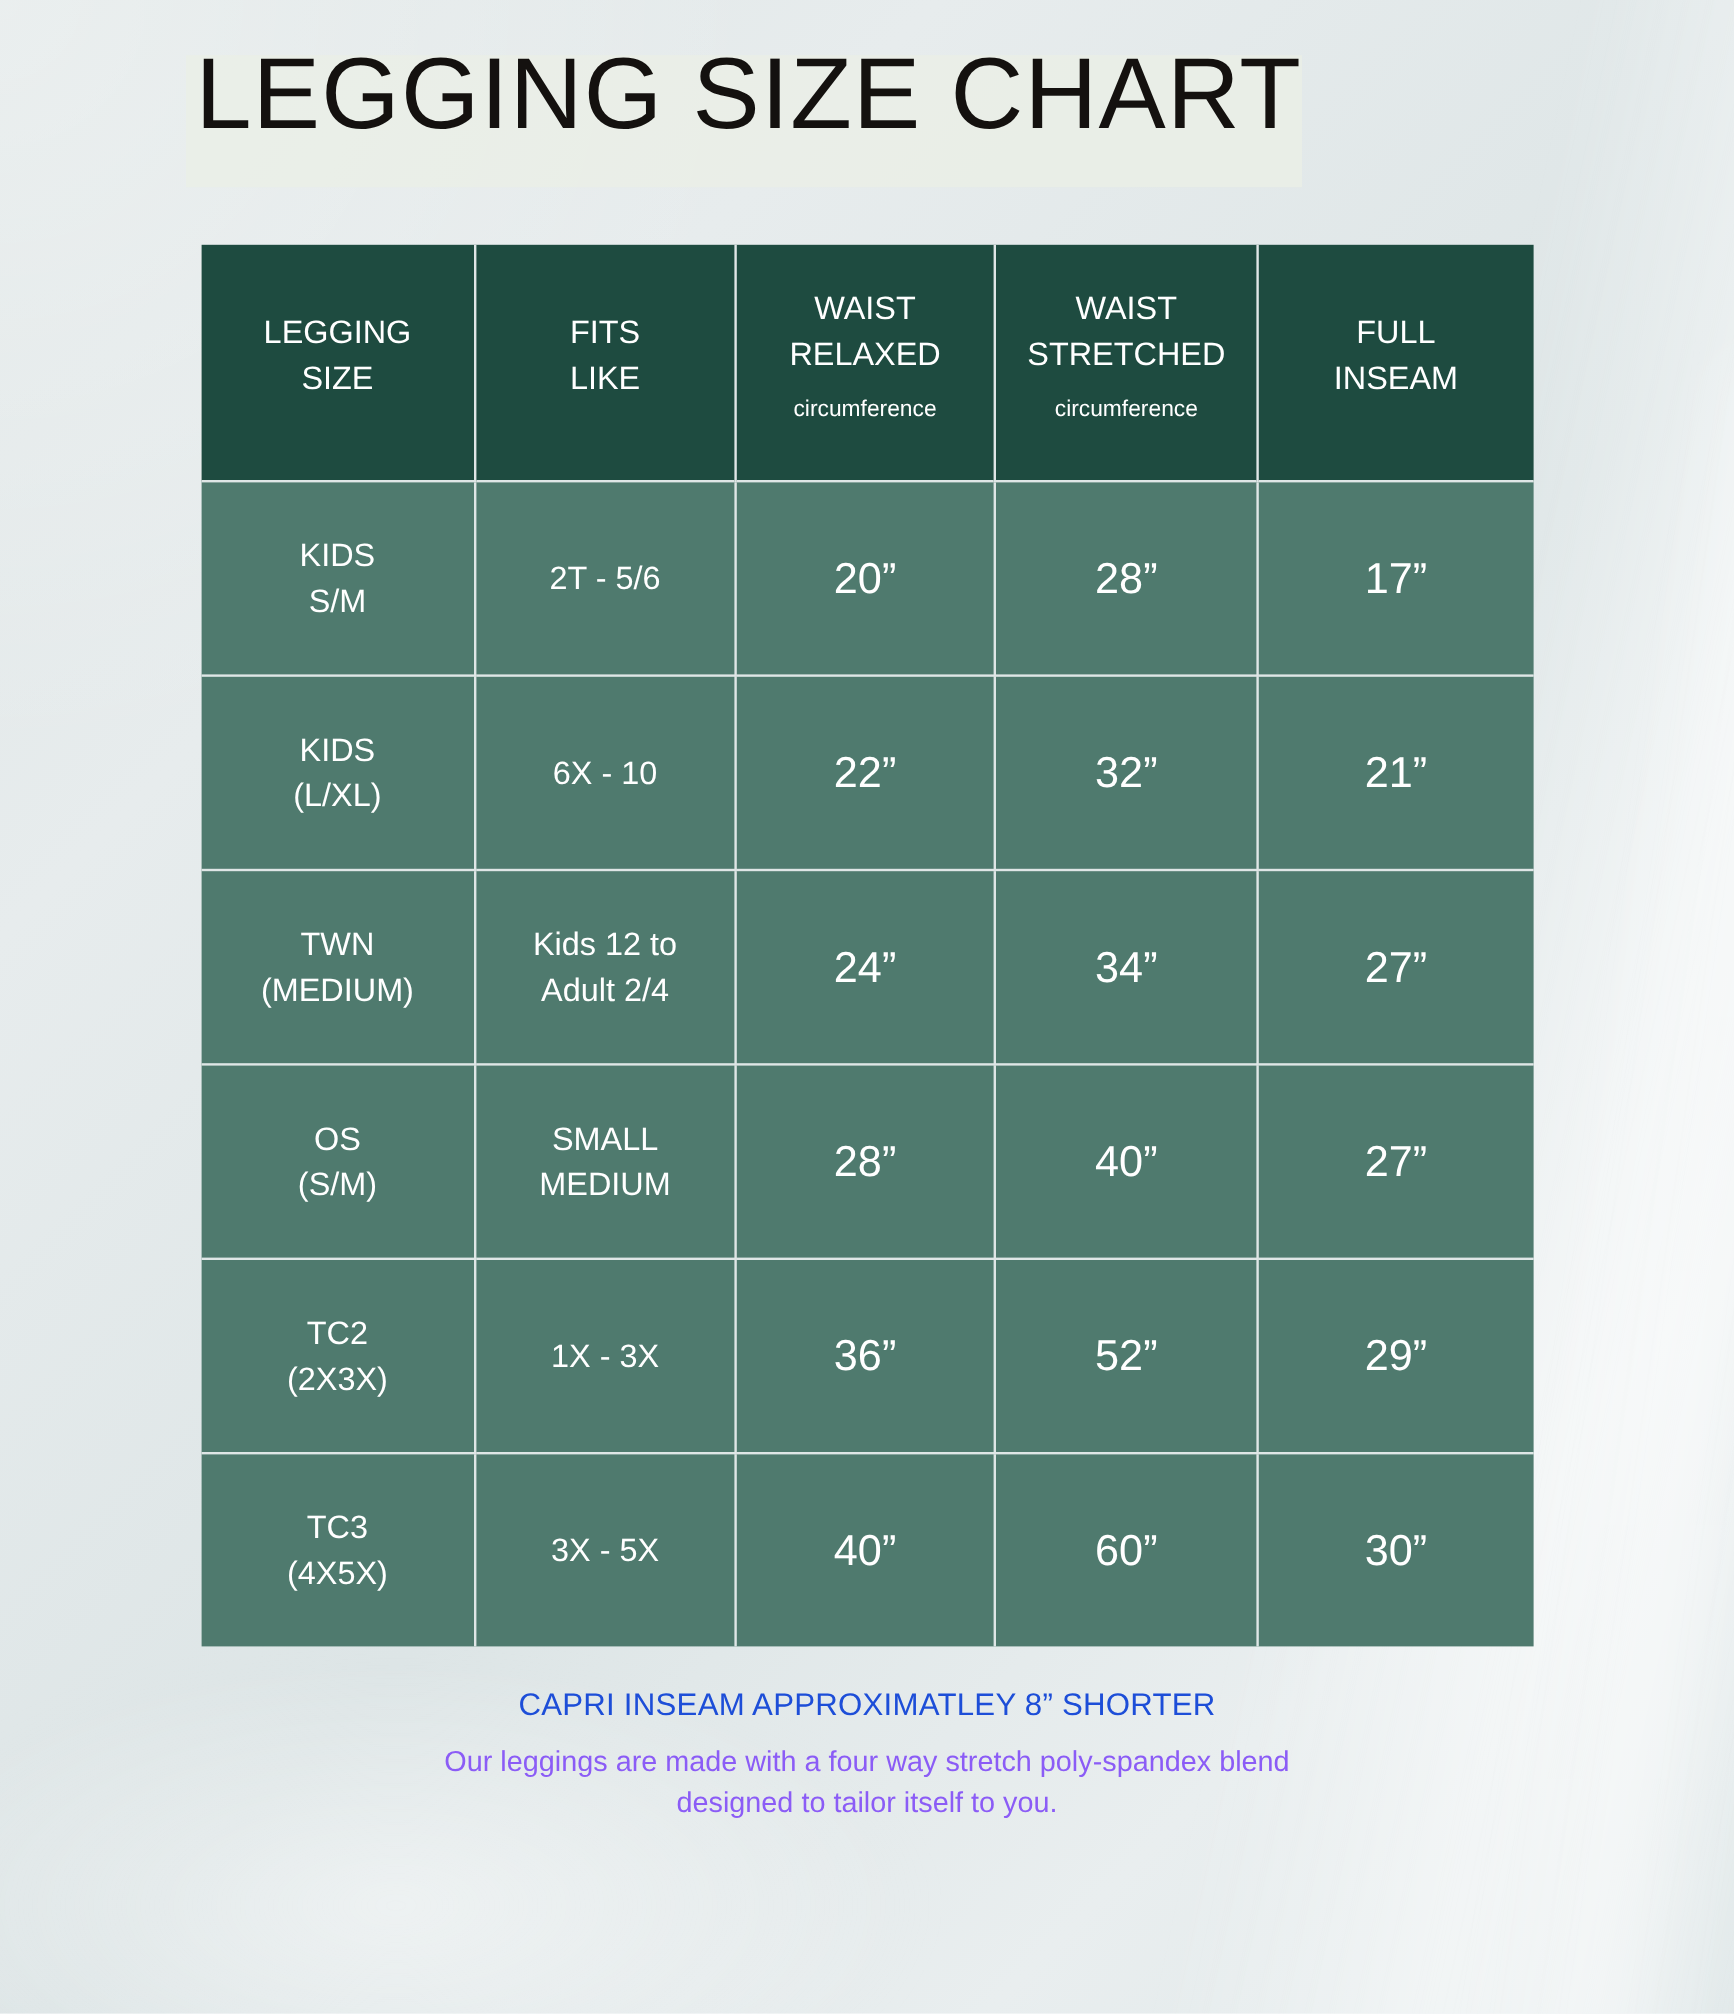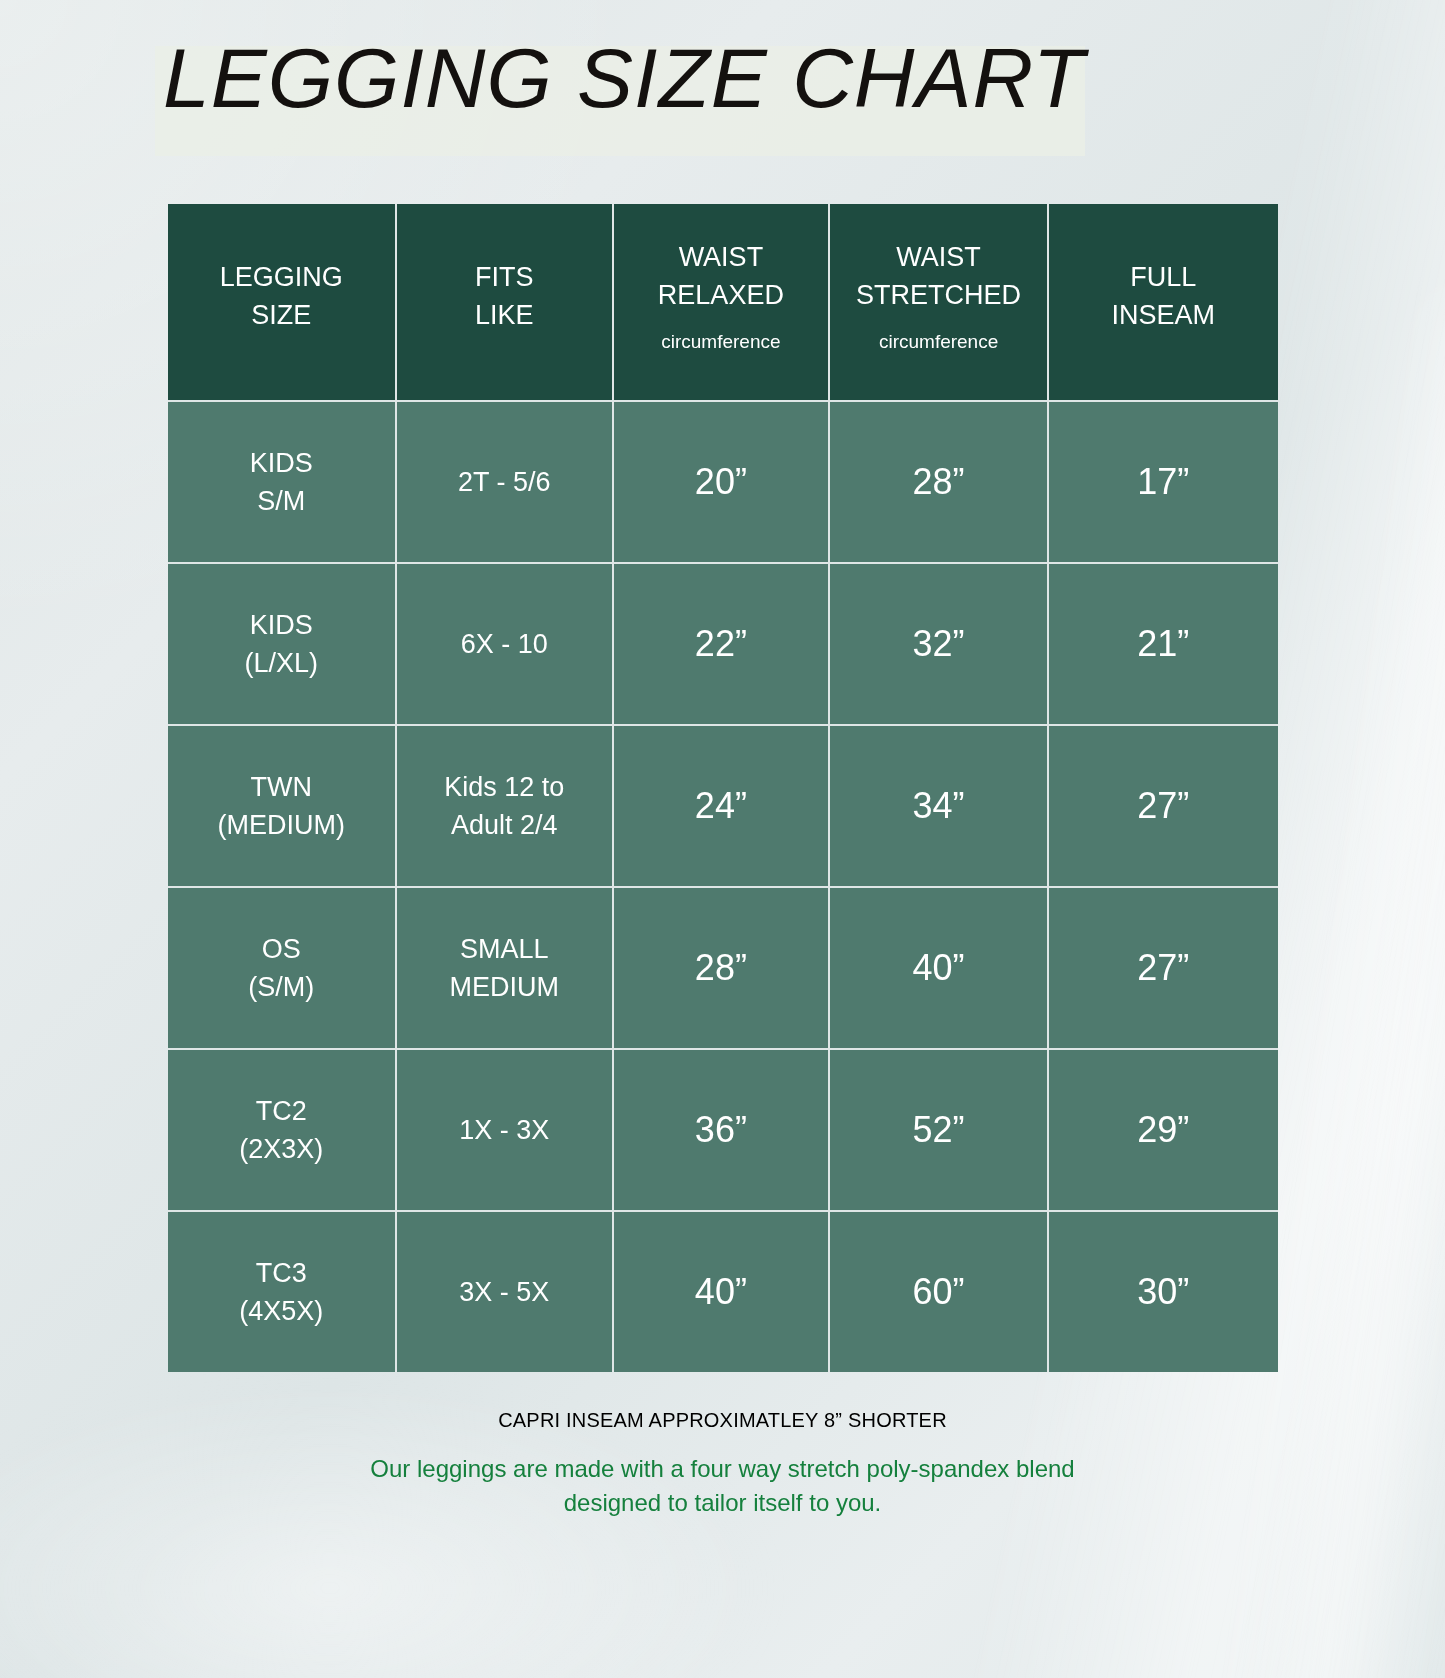"LEGGING SIZE CHART" .title-wrap { font-style: italic -> none }
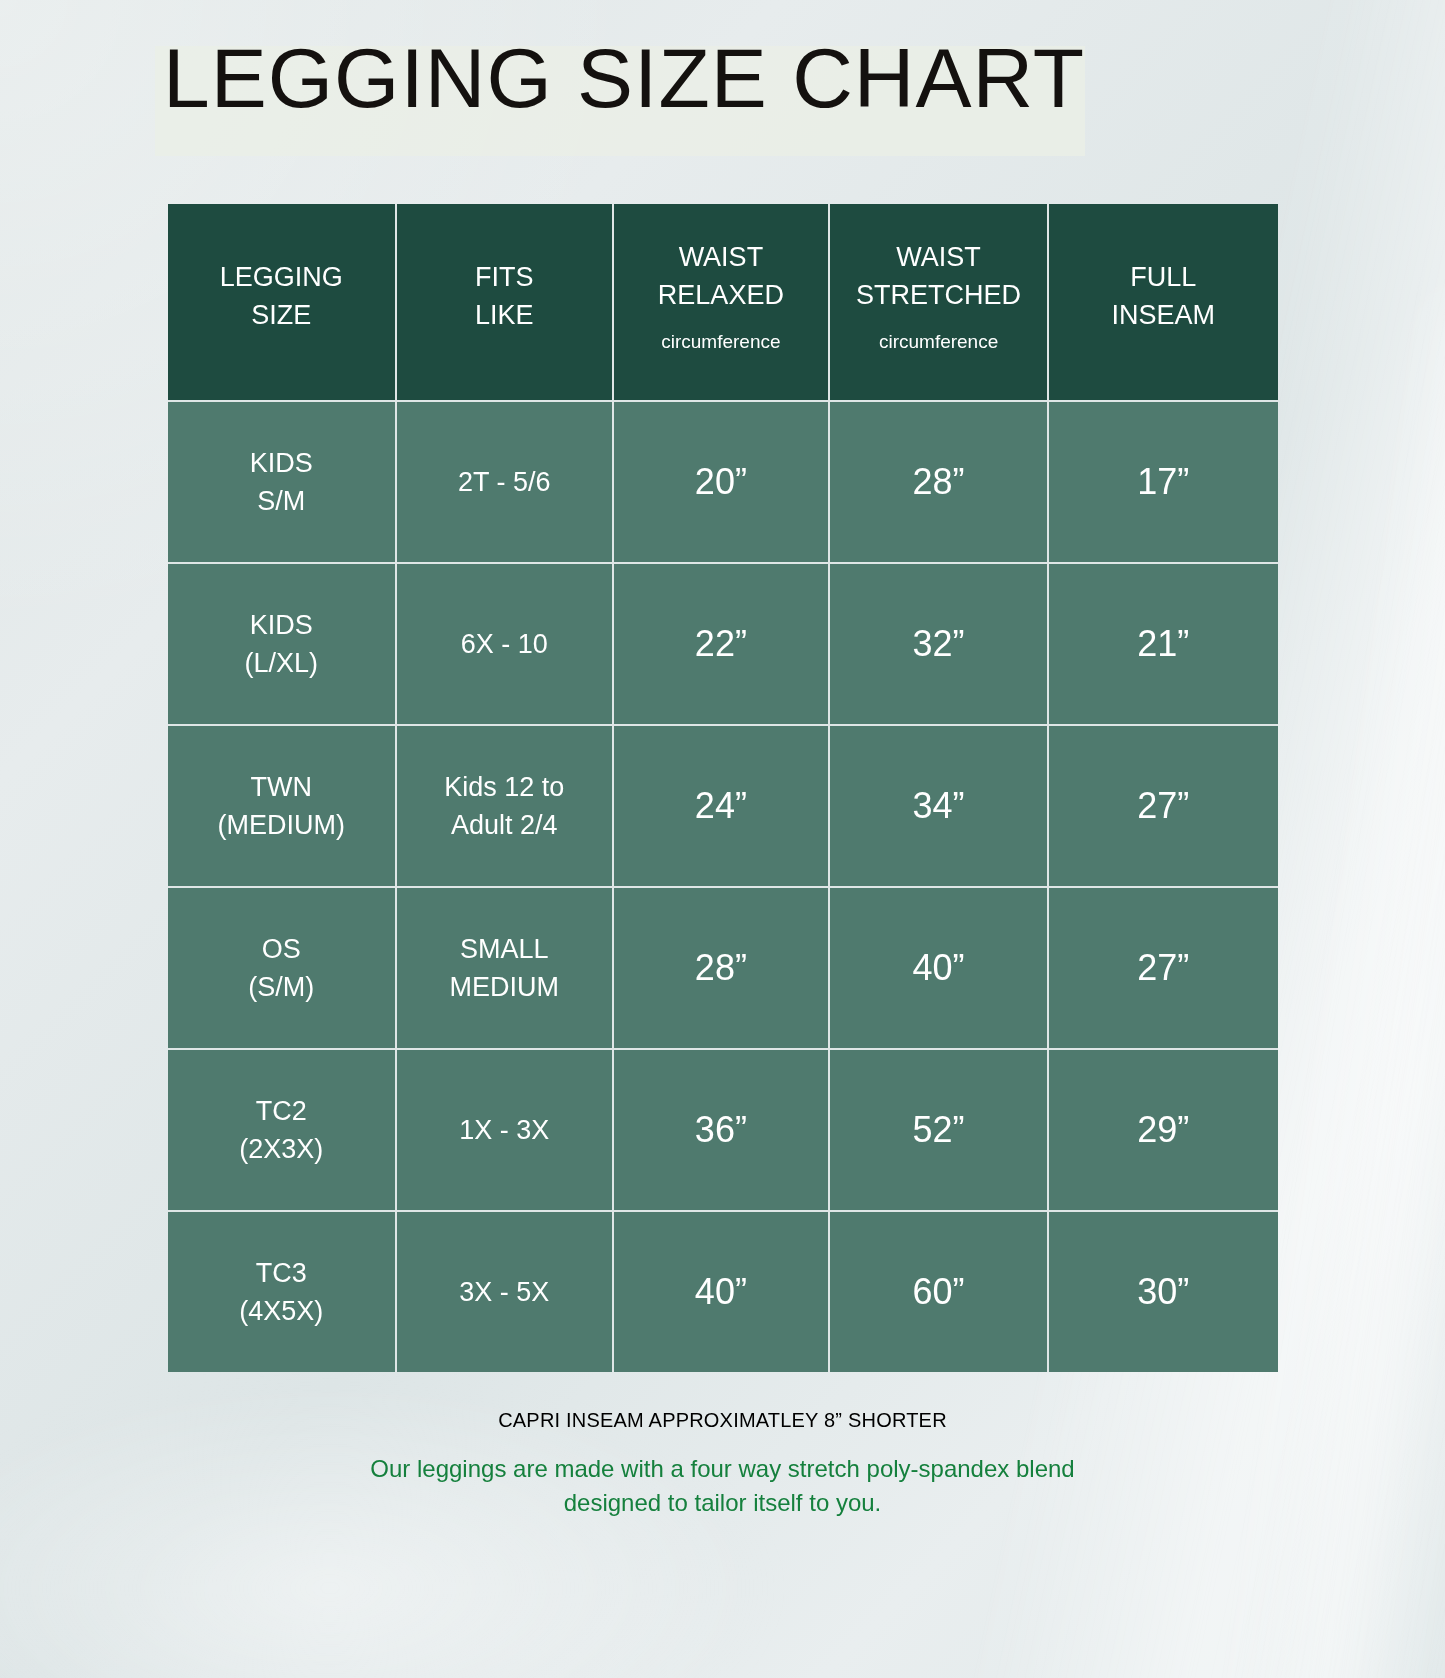"CAPRI INSEAM APPROXIMATLEY 8” SHORTER" .footer .capri { color: #000000 -> #1d4ed8; font-size: 20px -> 26px }
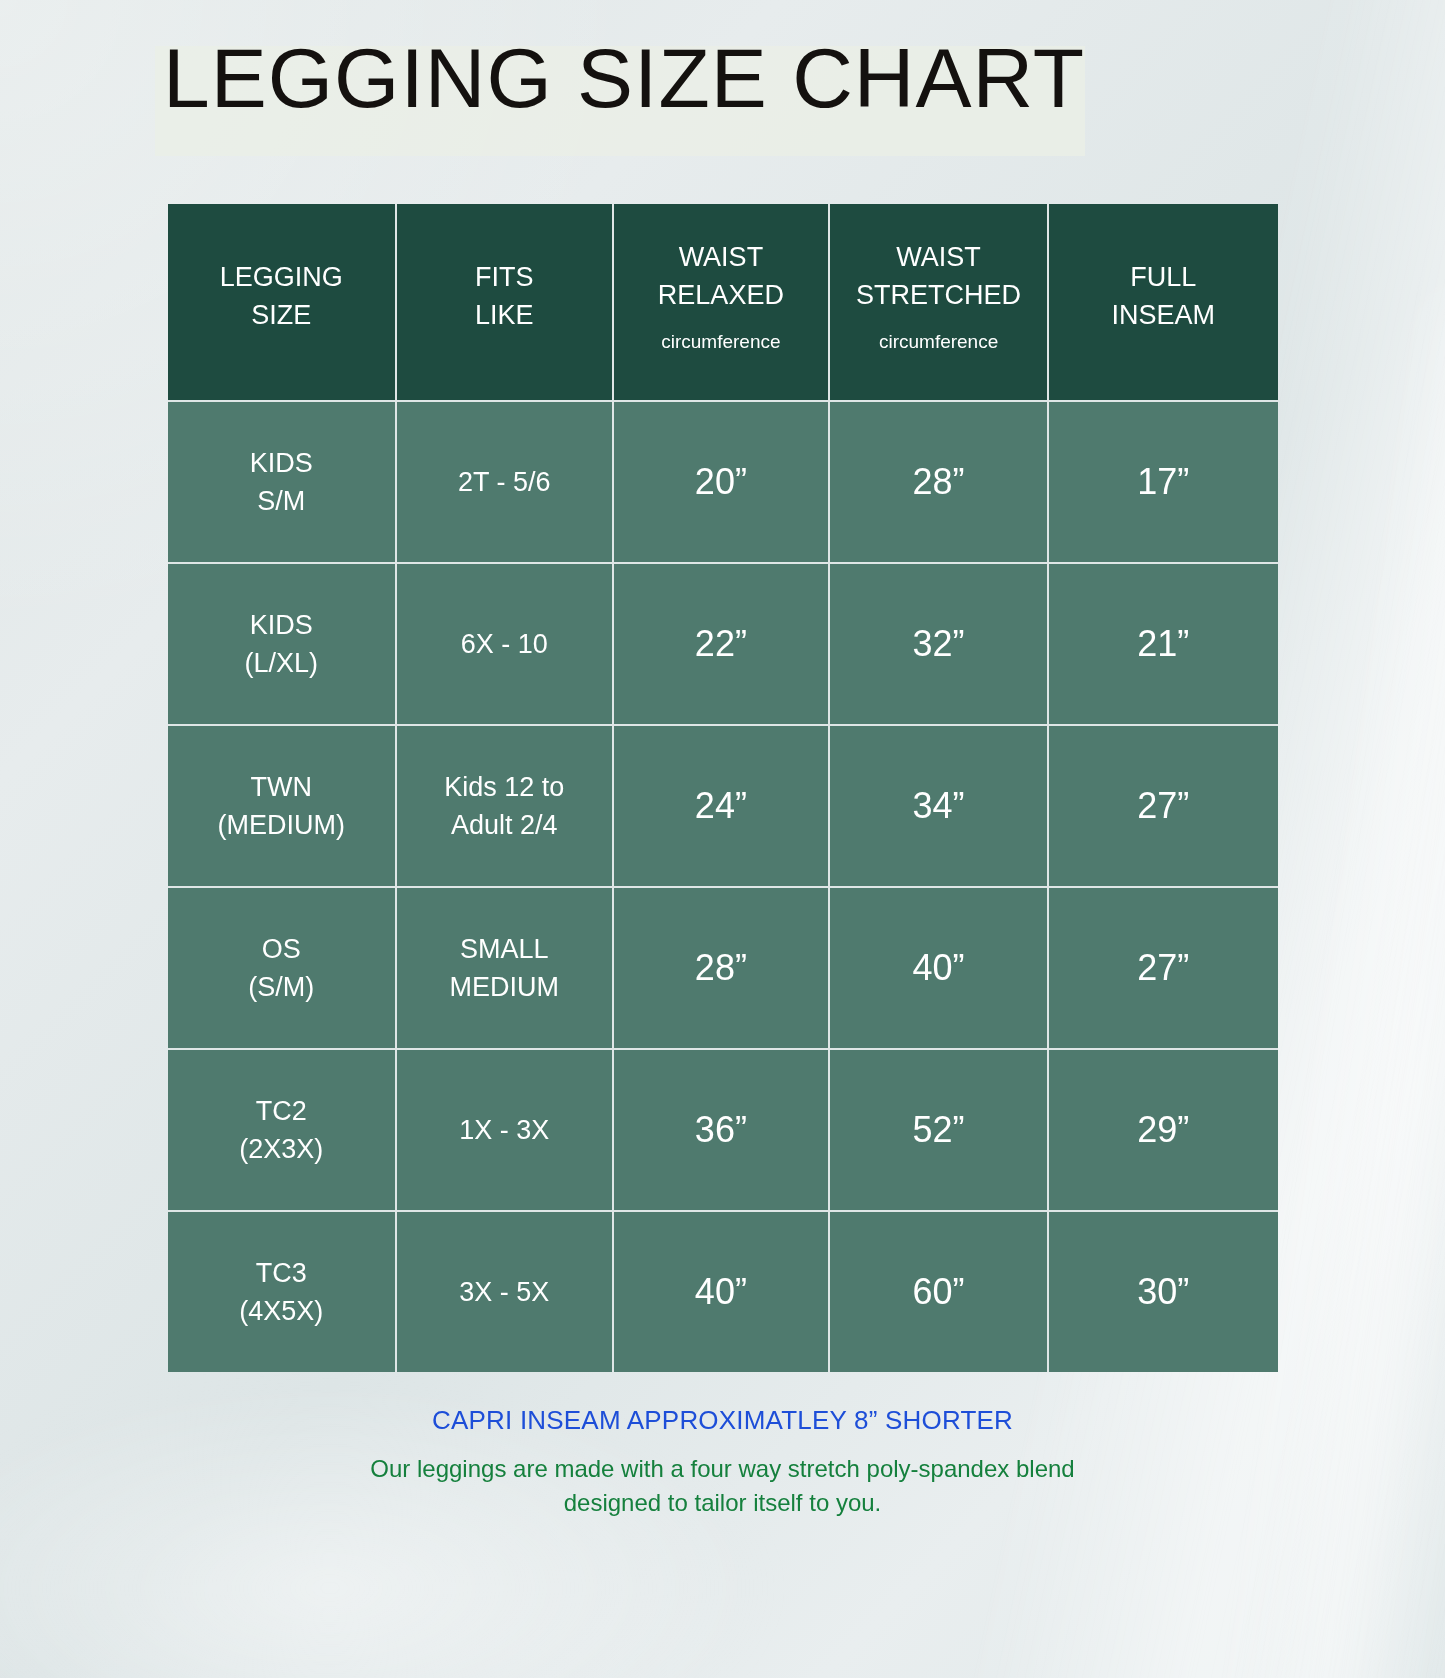"Our leggings are made with" .footer .note { color: #15803d -> #8b5cf6 }
